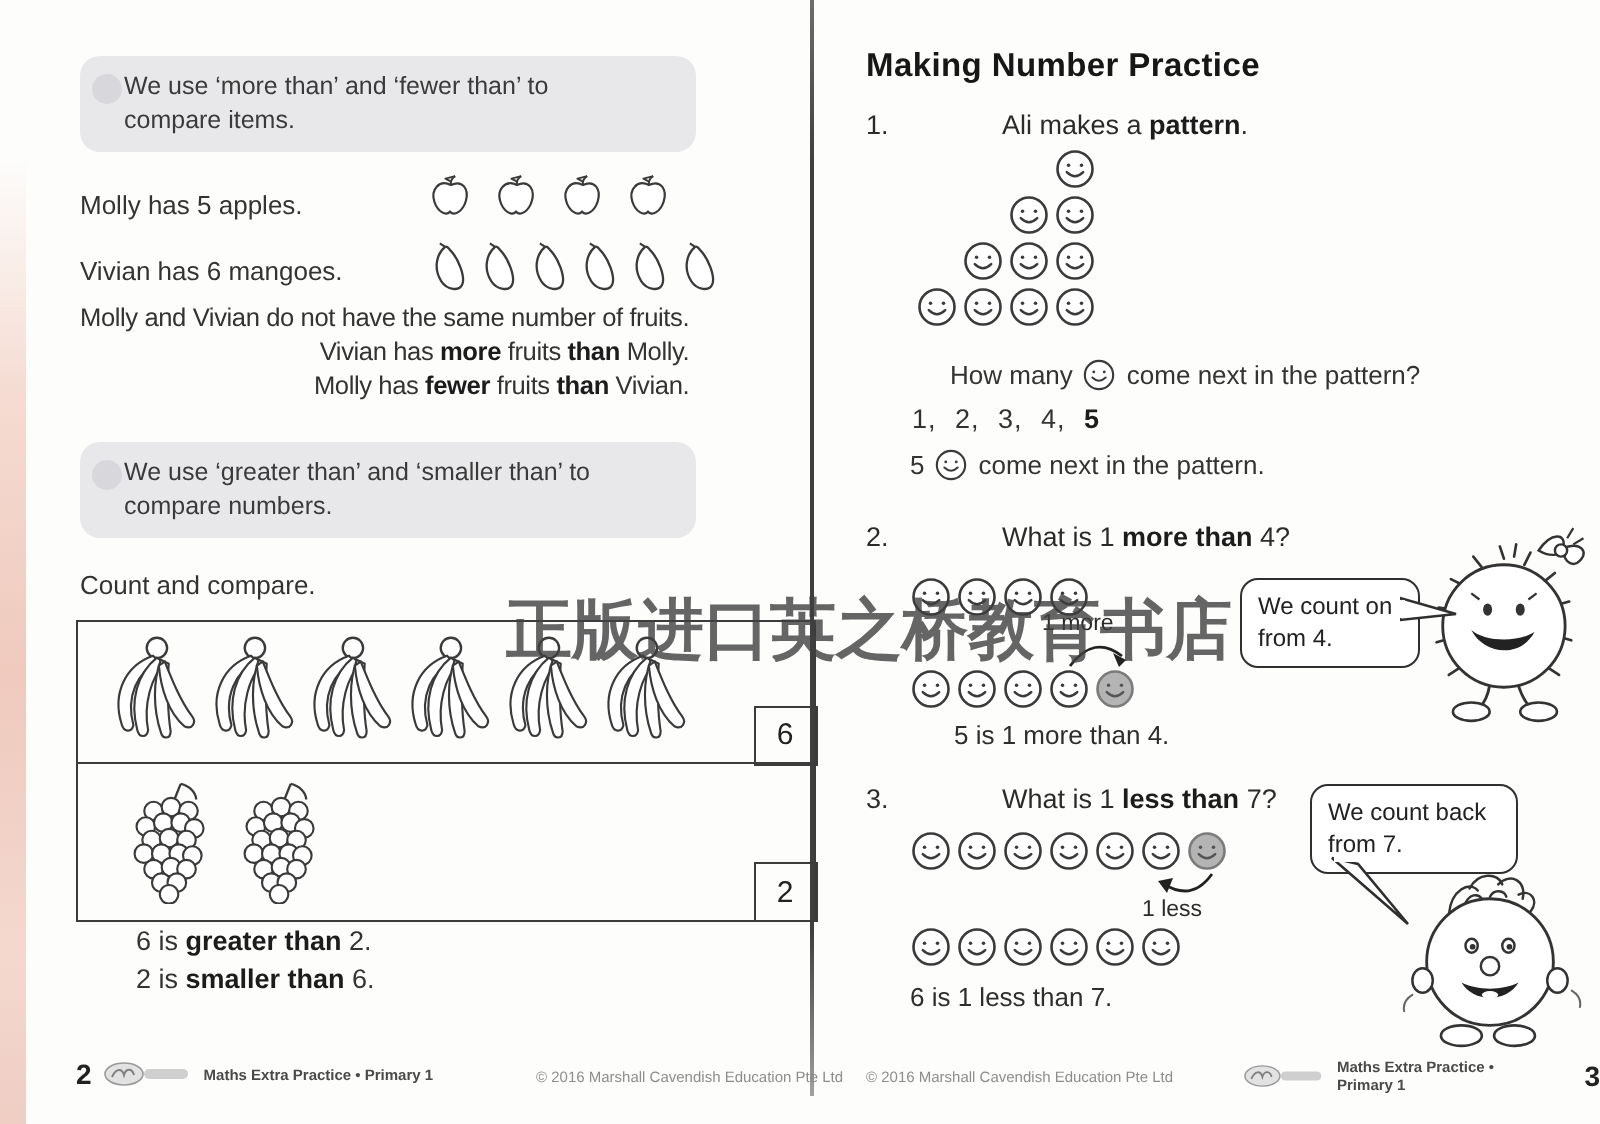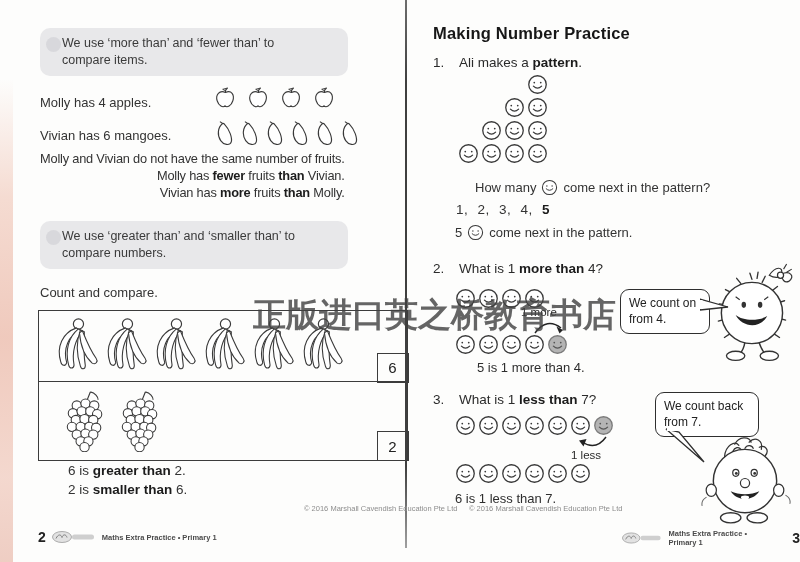"Ali makes a pattern." .qtext { margin-left: none -> 42px }
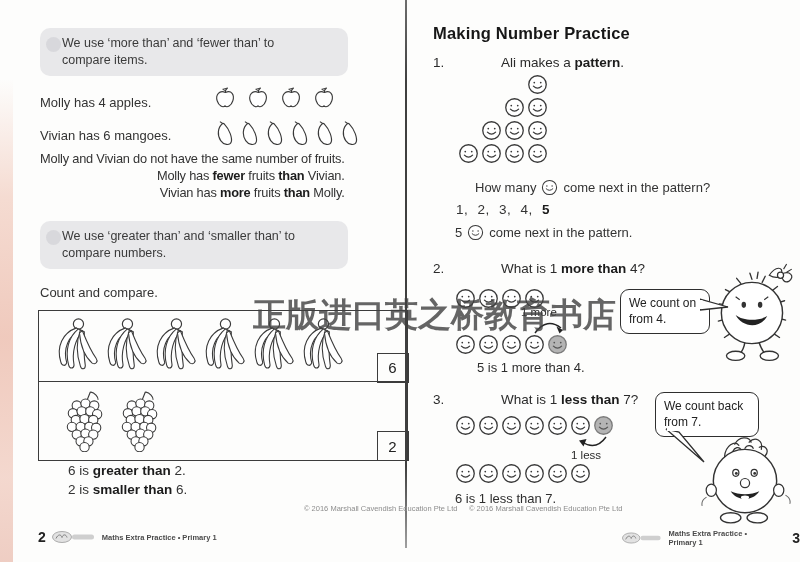"Molly has 4 apples." p.abs { text: 4 -> 5 }
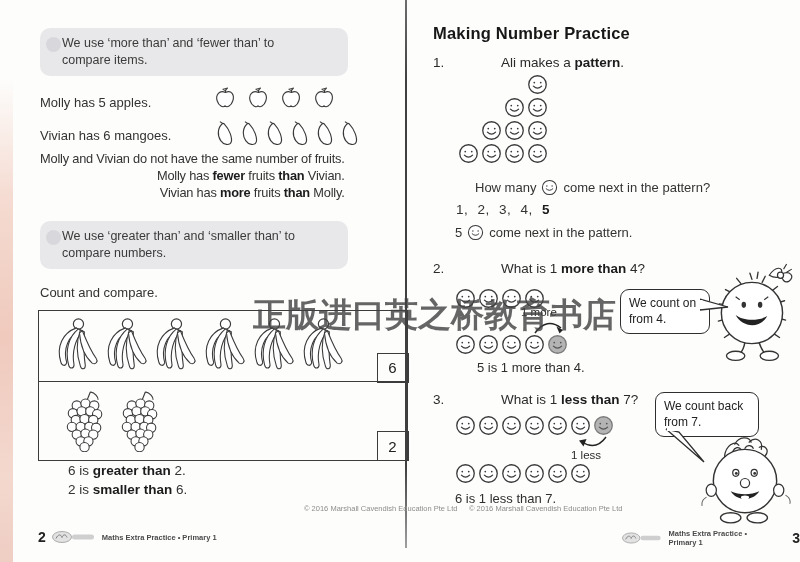"Molly has fewer fruits than" p { order: before "Vivian has more fruits than" -> after "Vivian has more fruits than" }
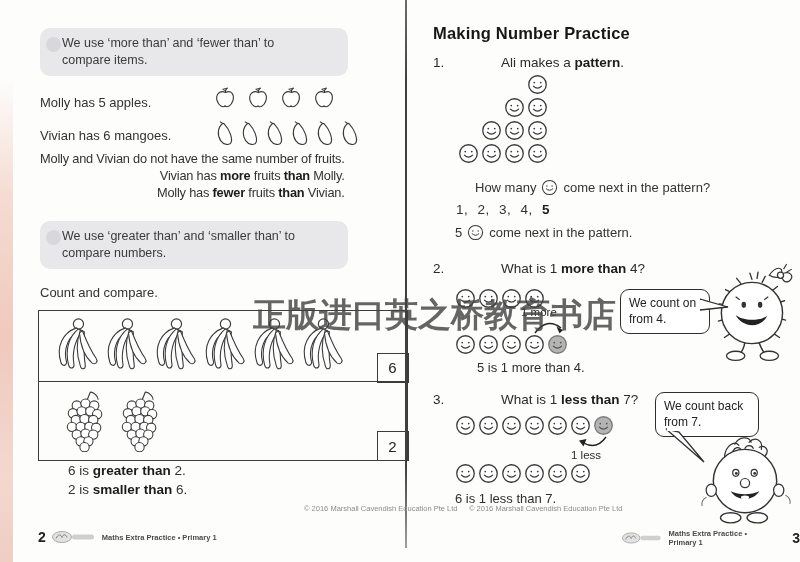"© 2016 Marshall Cavendish Education" .copyright { margin-left: 36px -> none; top: 504px -> 534px }
